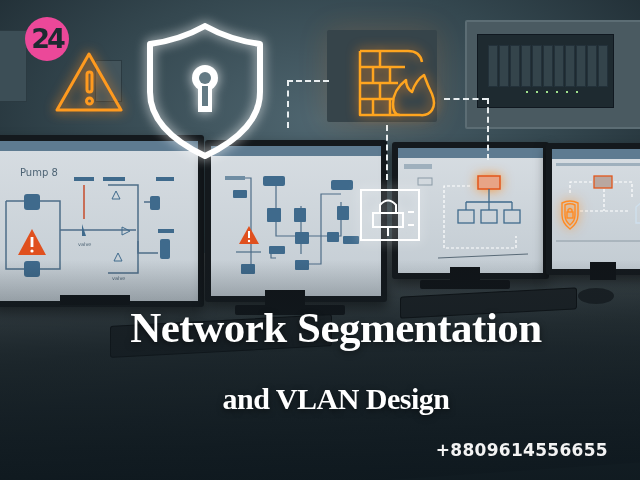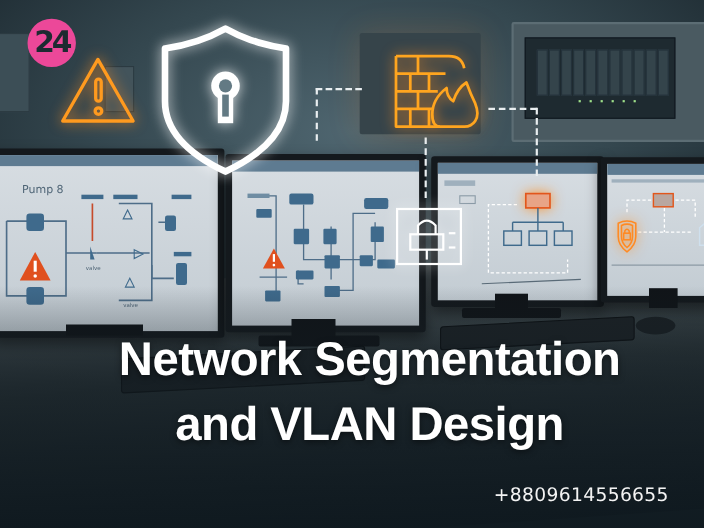"Network Segmentation" .headline { font-family: Liberation Sans, sans-serif -> Liberation Serif, serif }
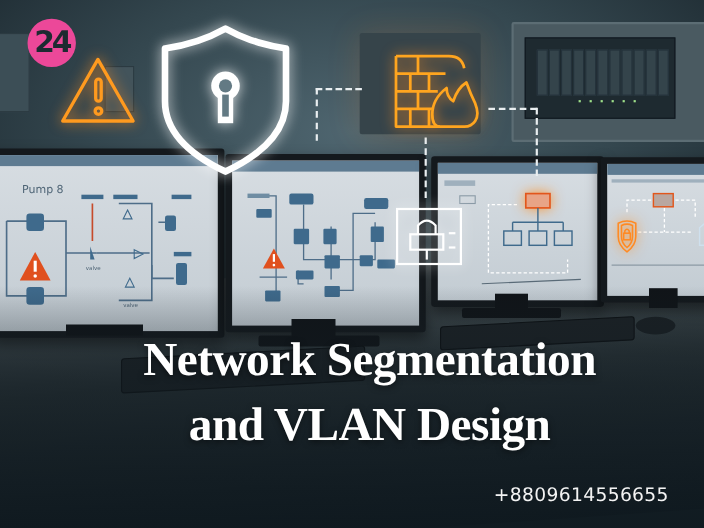"and VLAN Design" div.headline { font-size: 43px -> 30px; top: 362px -> 382px }
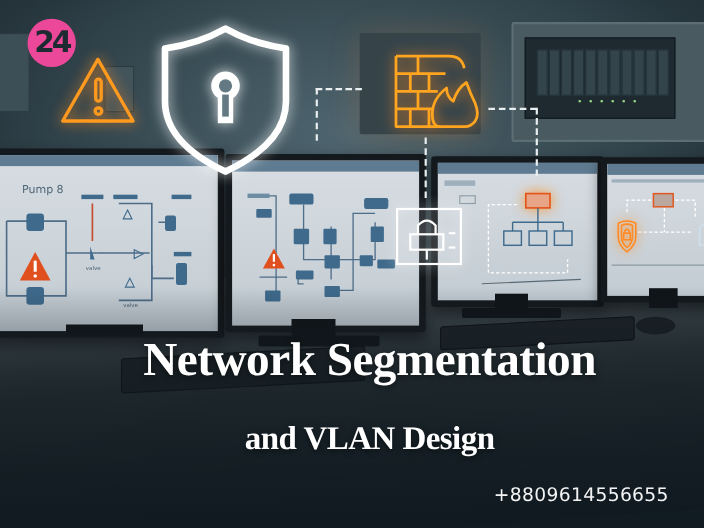"+8809614556655" .phone { font-weight: normal -> bold }
